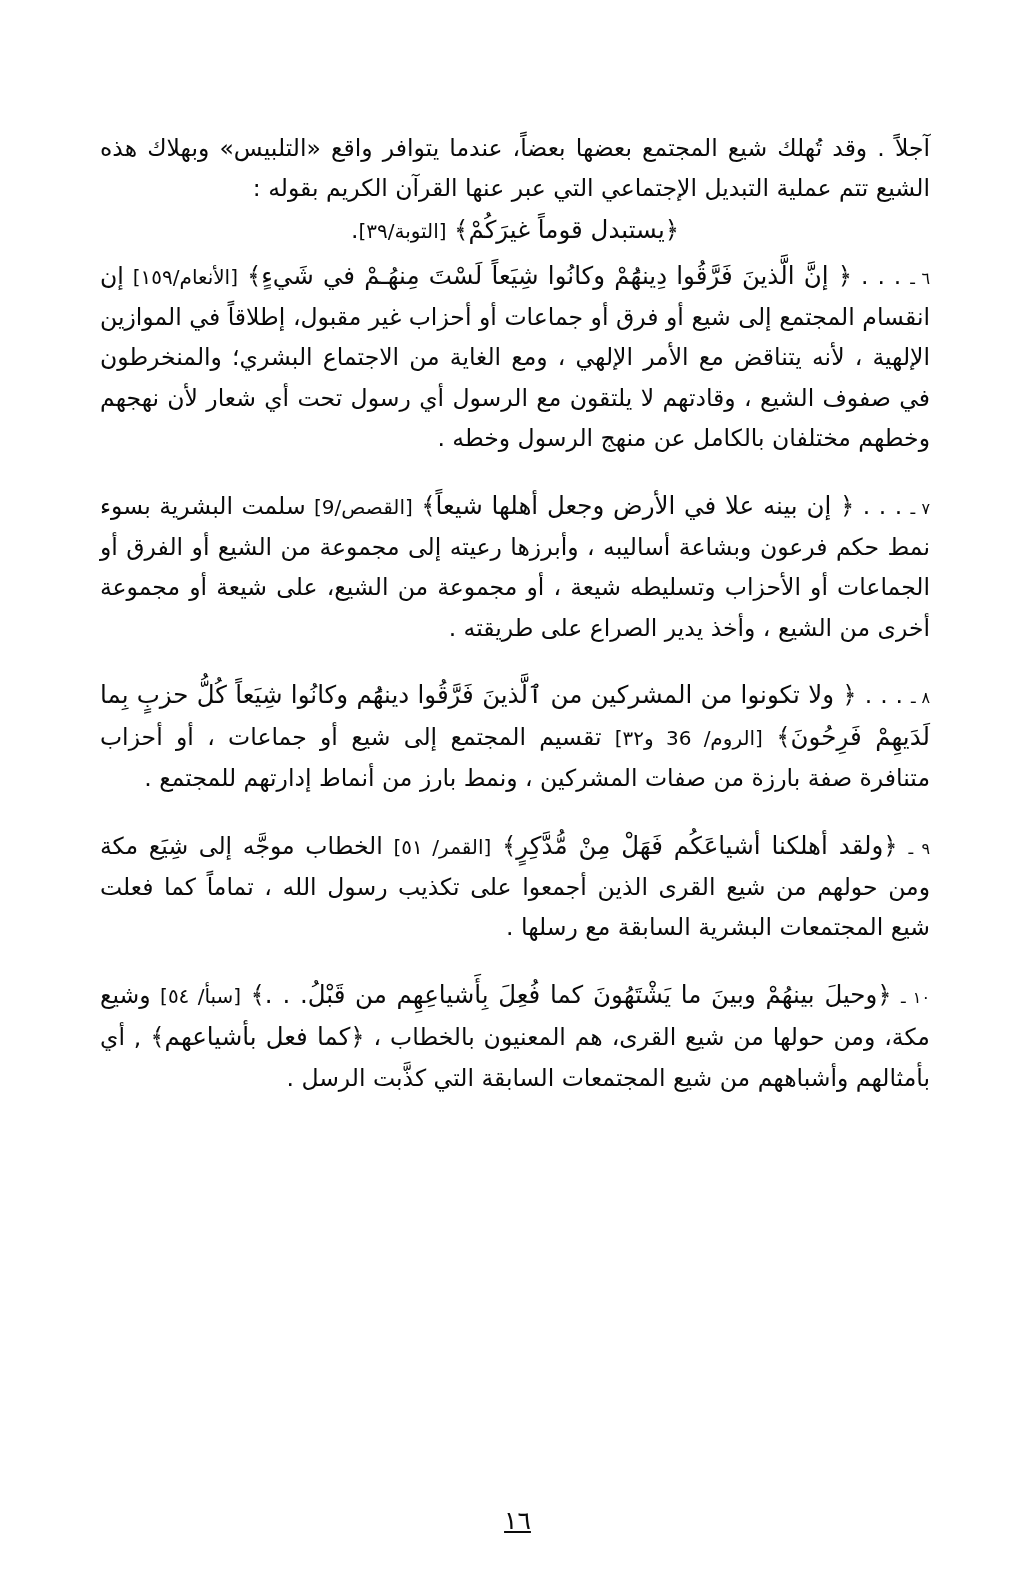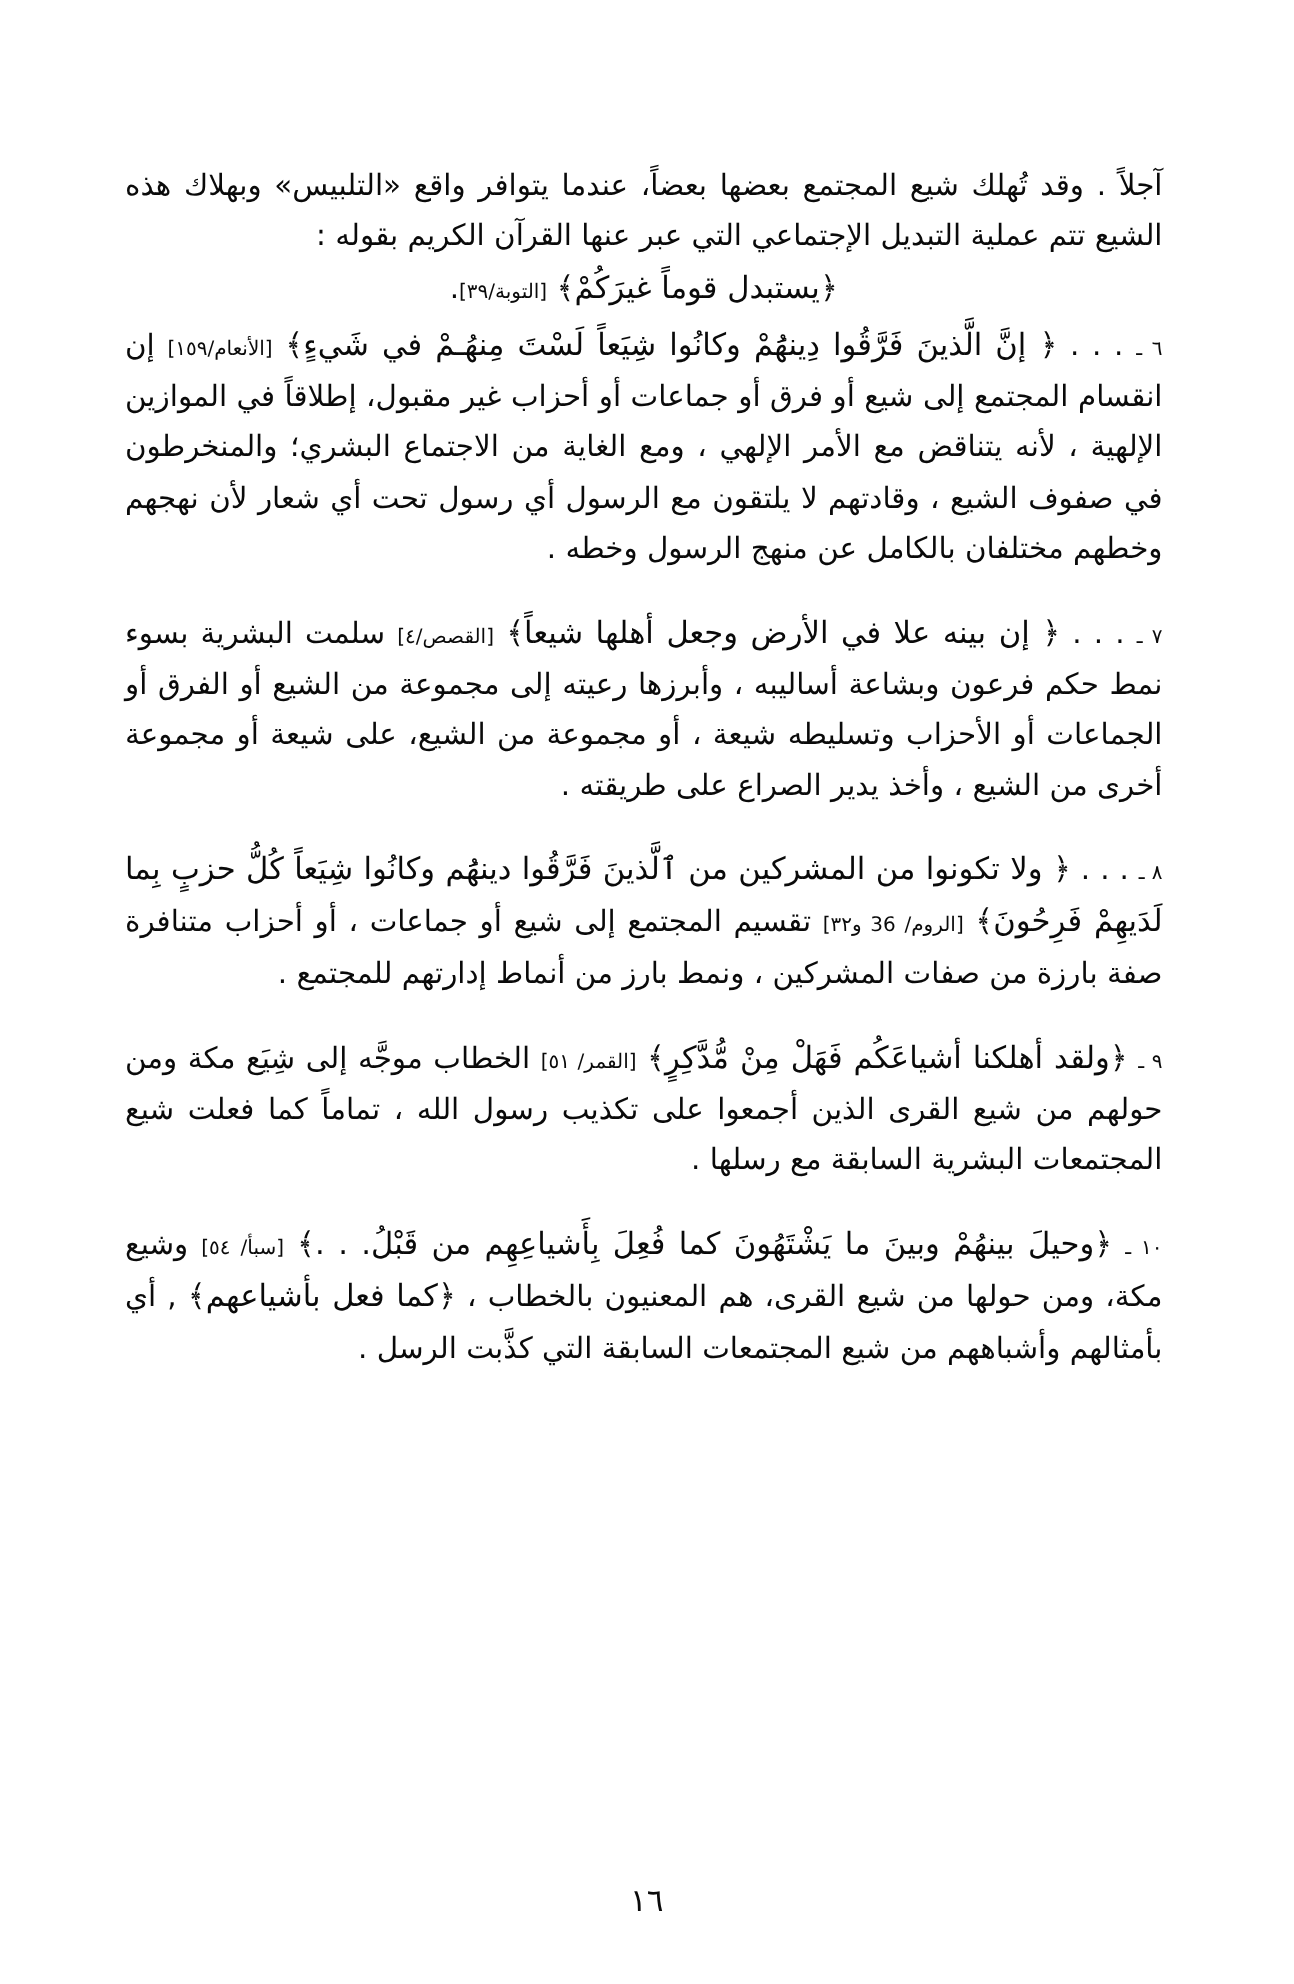"[التوبة/٣٩]" .ref { font-size: 16px -> 20px }
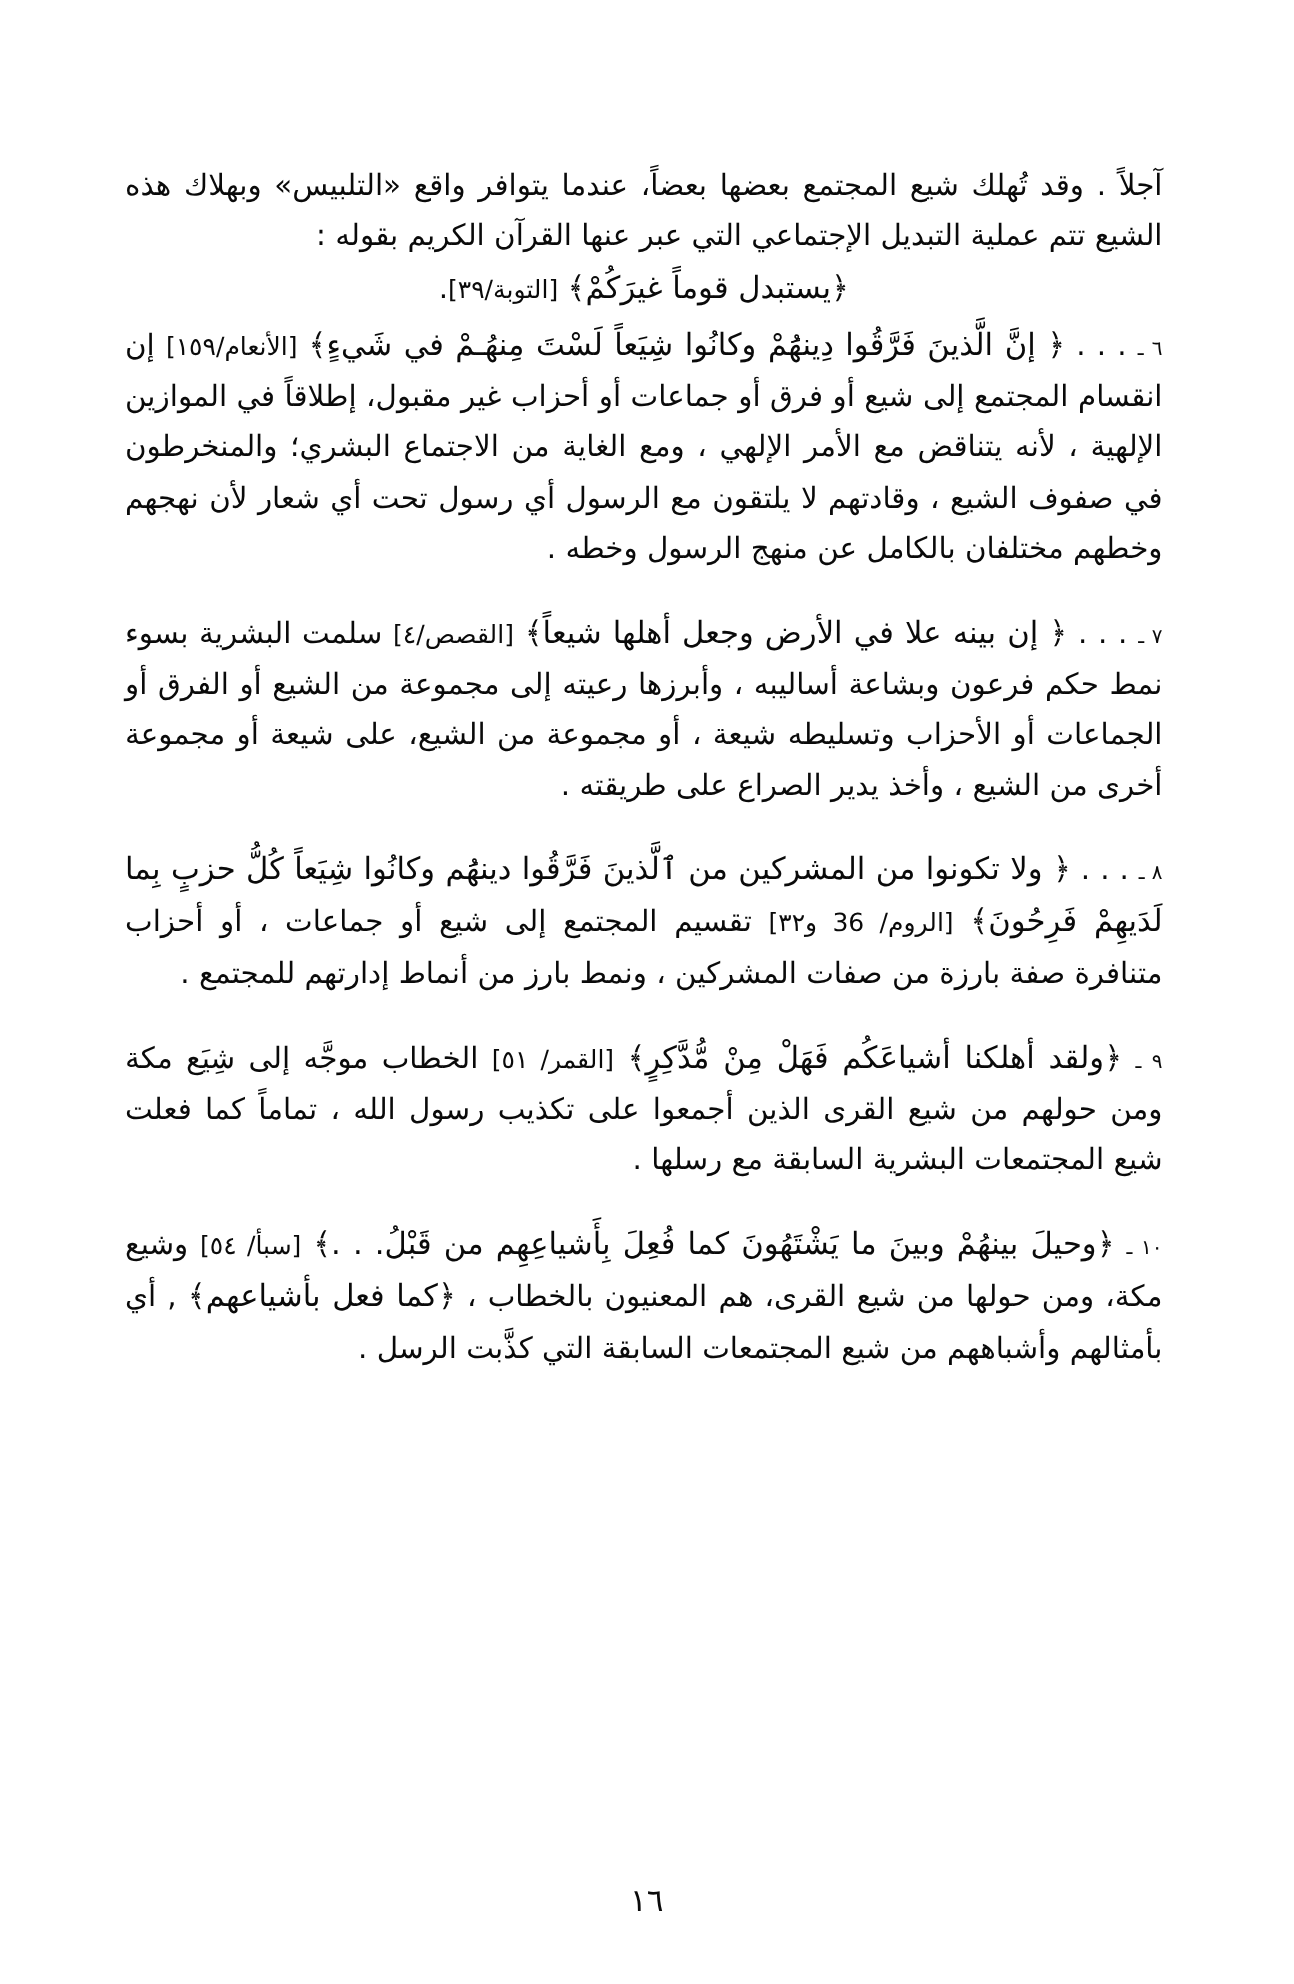"[القصص/٤]" span.ref { text: القصص/٤ -> القصص/9 }
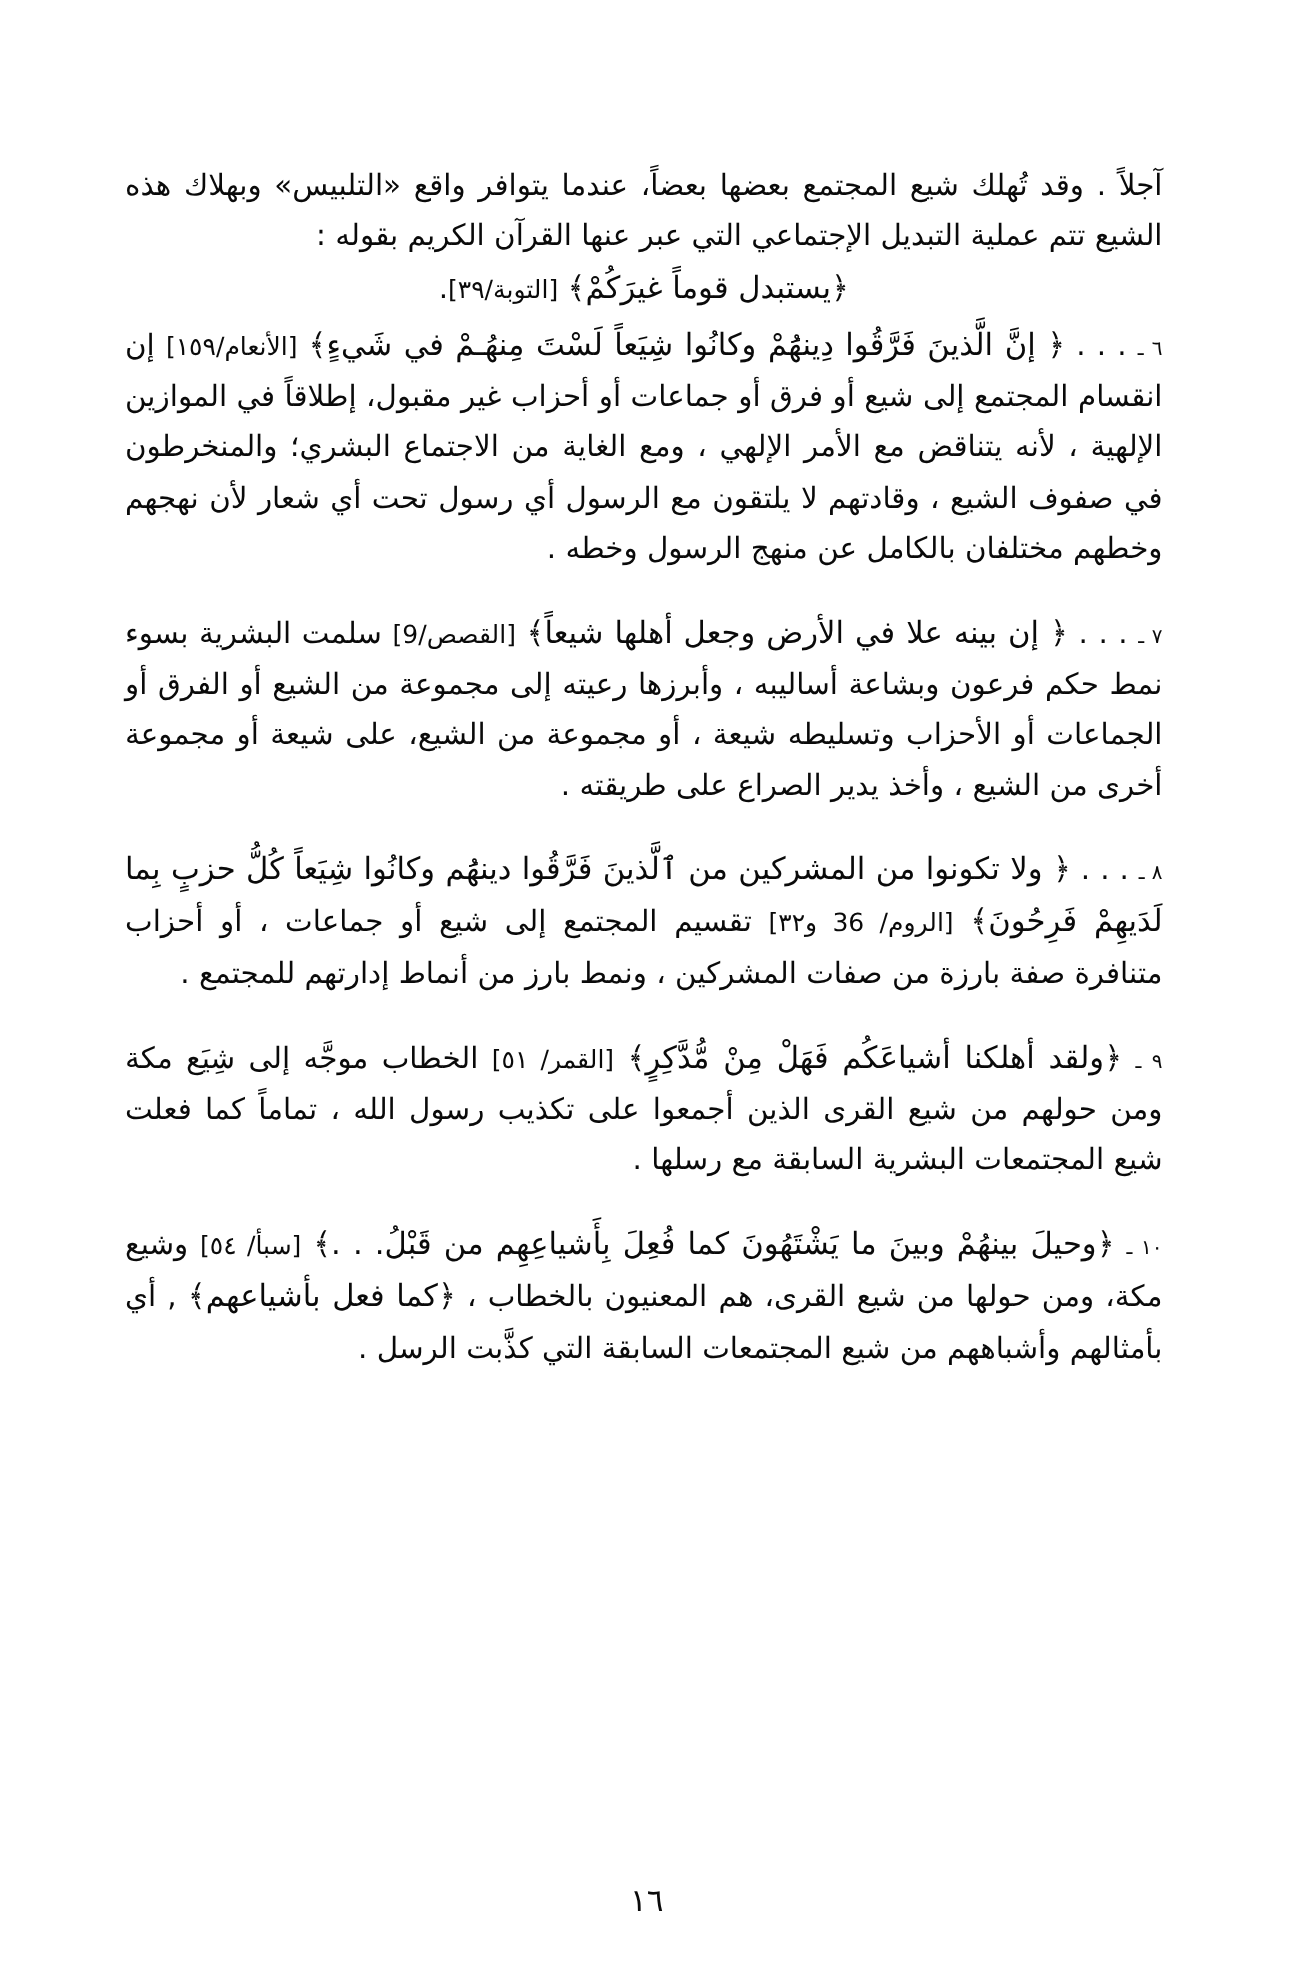"١٦" .page-number { text-decoration: none -> underline }
